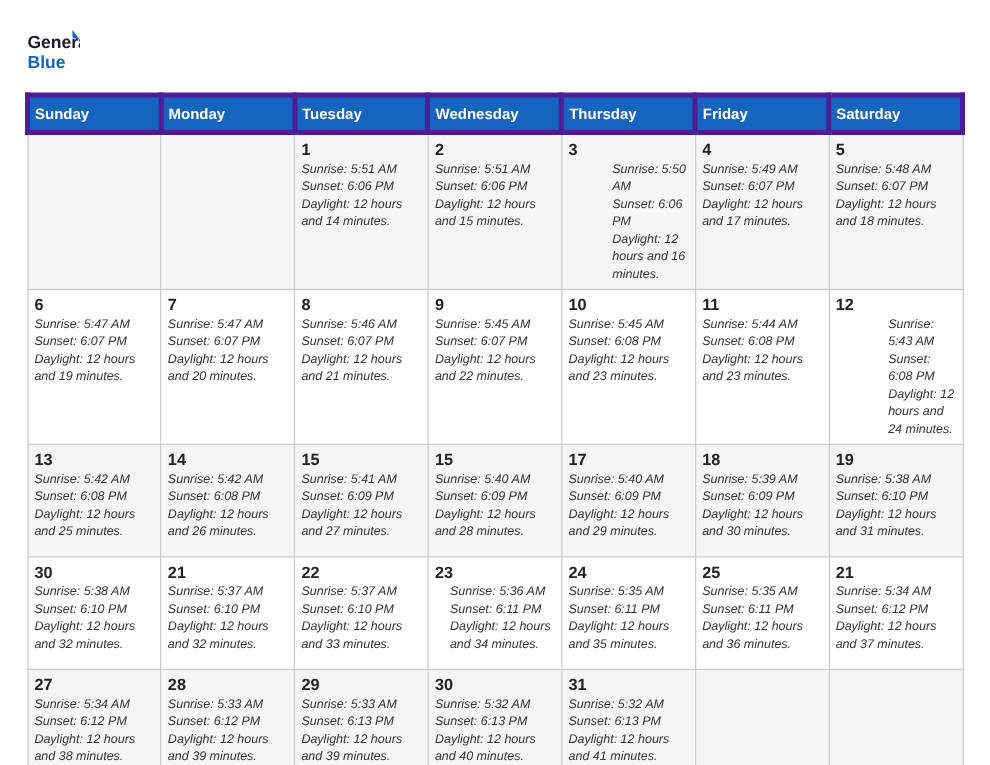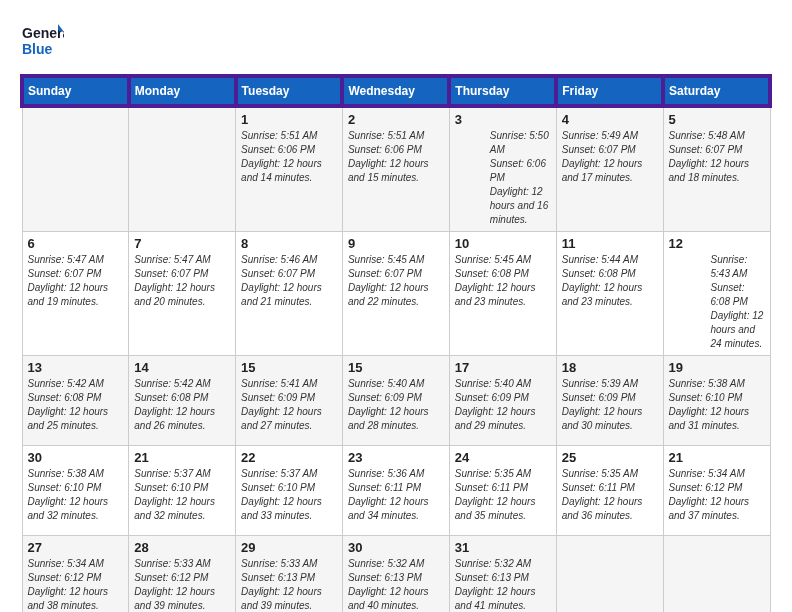"Sunrise: 5:36 AM" div.day-info { margin-left: none -> 12px }
